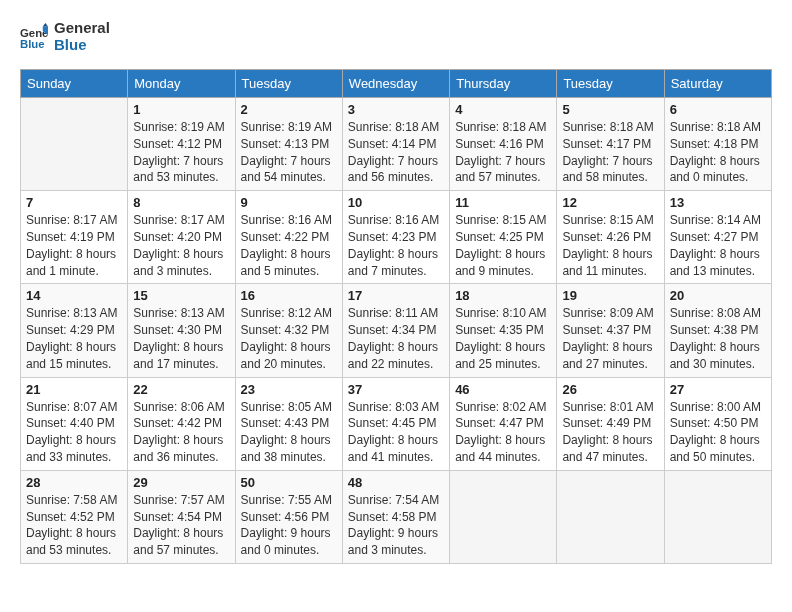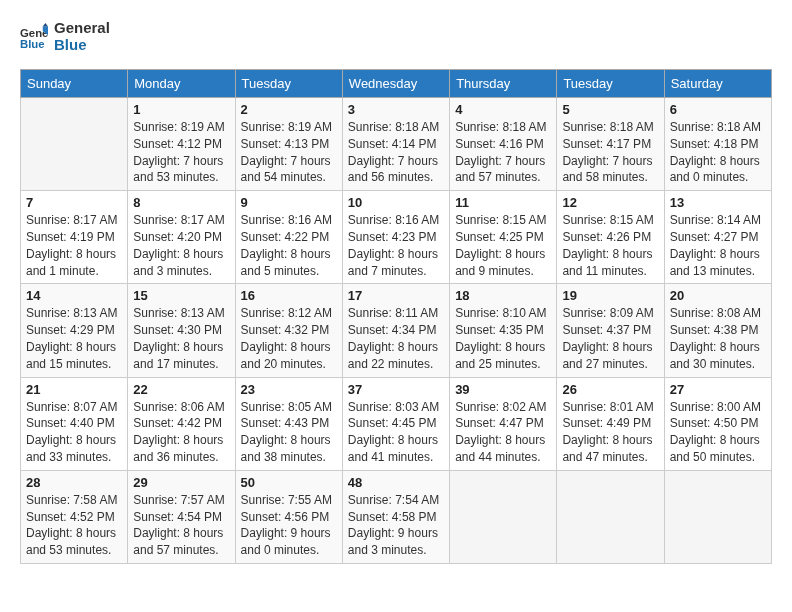"39" span.day-num { text: 39 -> 46 }
